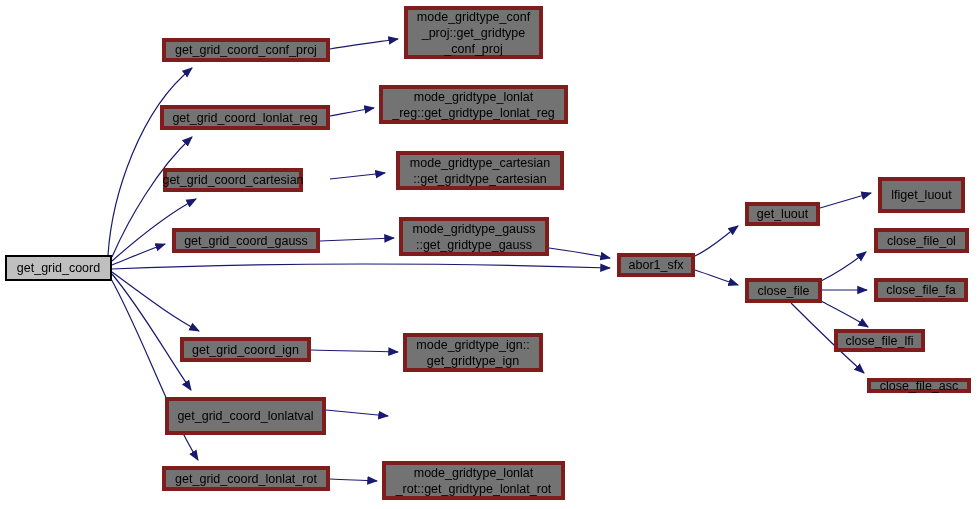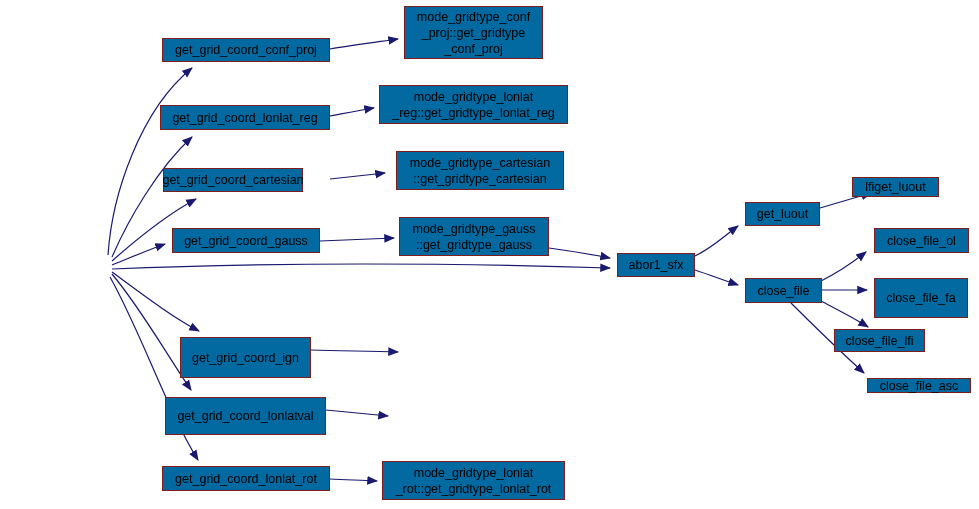"mode_gridtype_conf" .node { background: #0369a1 -> #737373; border: 1px solid #7f1d1d -> 4px solid #7f1d1d }
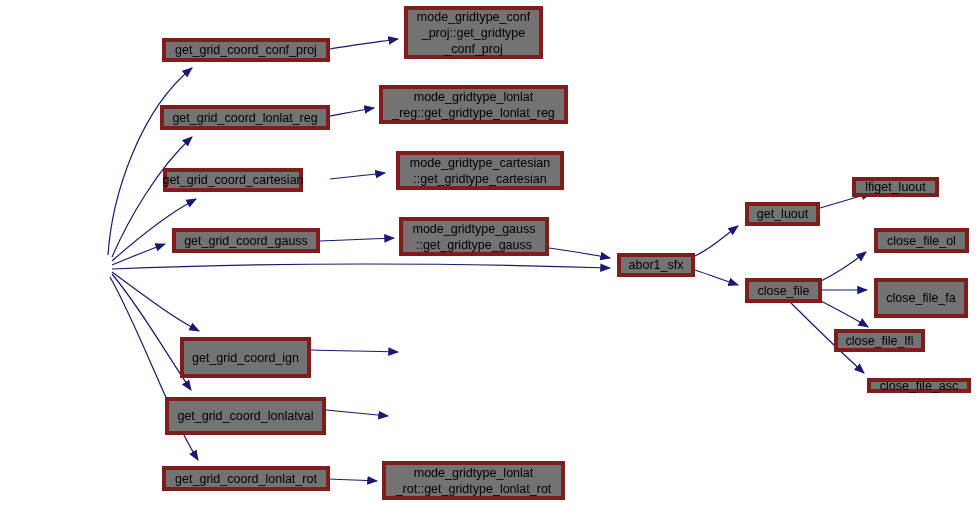"lfiget_luout" div.node { height: 20px -> 36px; left: 852px -> 878px }
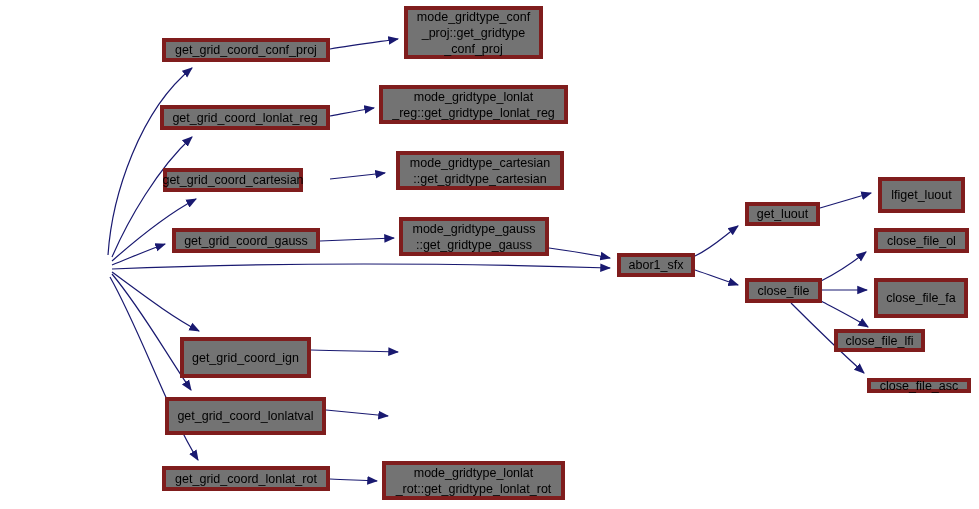"get_grid_coord" div.node { html: none -> <div>get_grid_coord</div> }
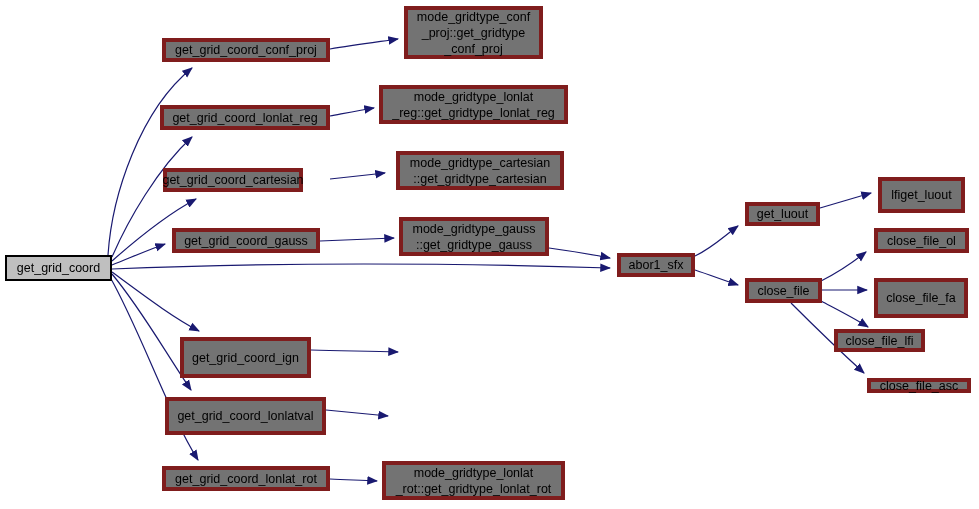"close_file_fa" div.node { height: 40px -> 24px }
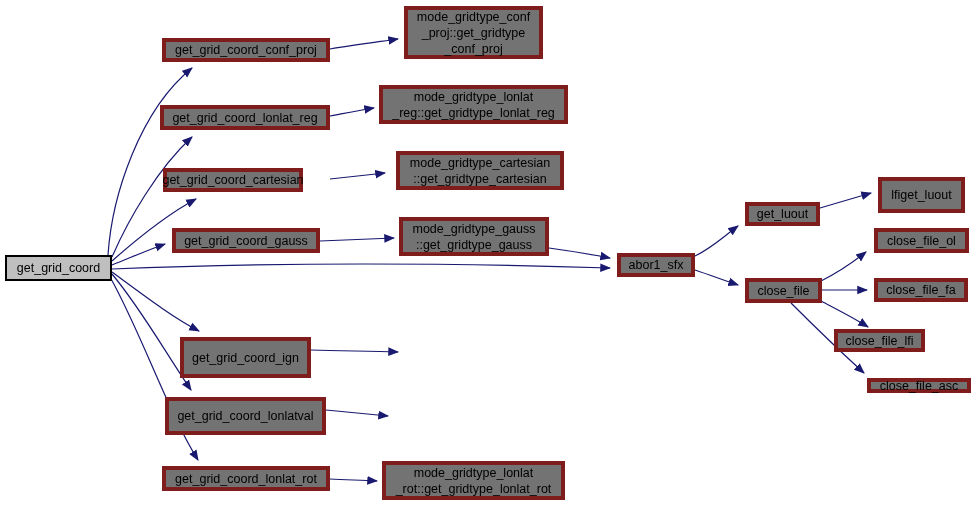"get_grid_coord_ign" div.node { height: 41px -> 25px }
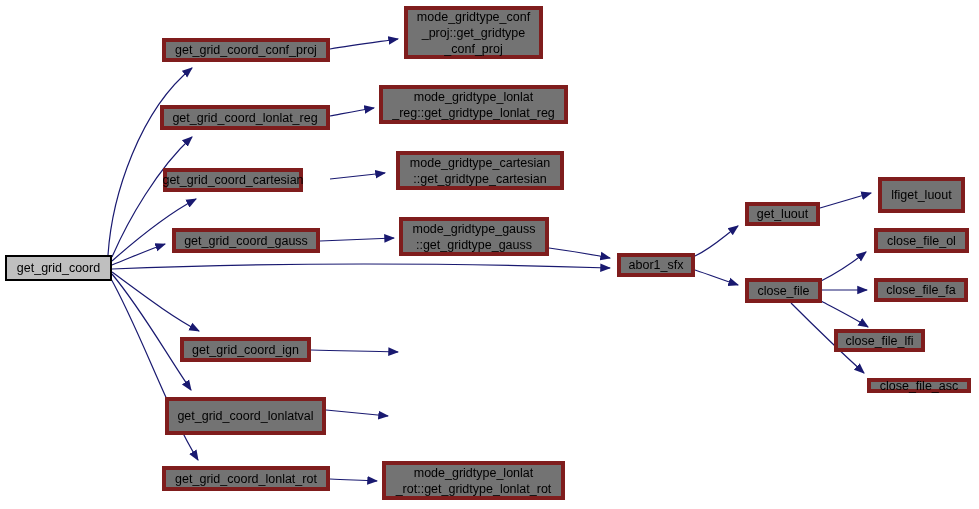"mode_gridtype_ign::" div.node { html: none -> <div>mode_gridtype_ign:: get_gridtype_ign</div> }
